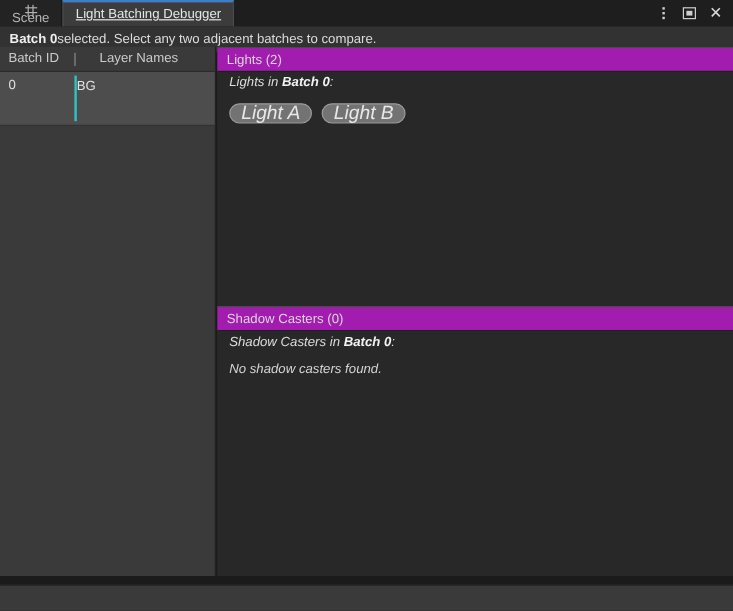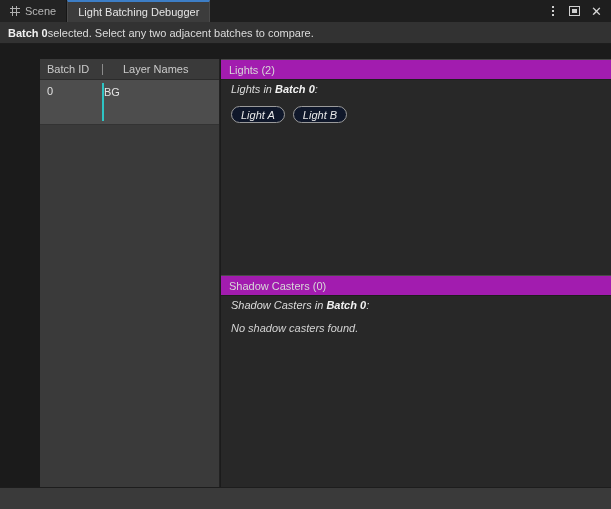"Scene" .tab { flex-direction: none -> column }
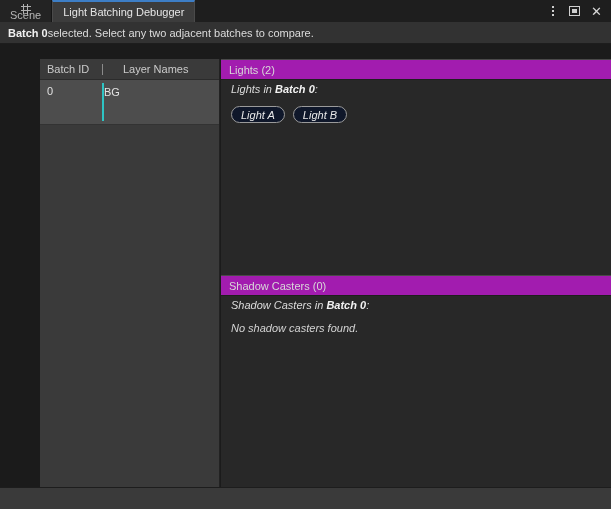"Light Batching Debugger" .tab.active { text-decoration: none -> underline }
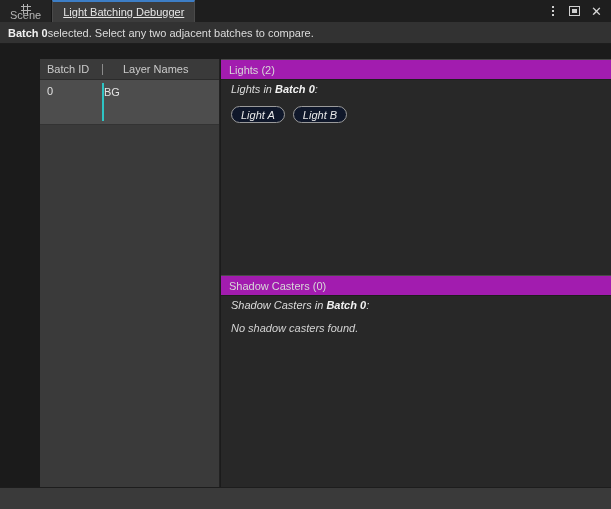"Batch ID" .body { margin-left: 40px -> none; top: 59px -> 39px }
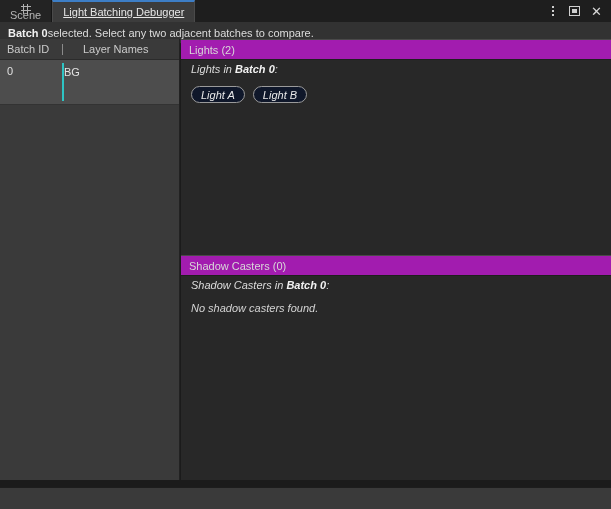"Light A" .pill { background: #0f172a -> #737373; font-size: 11px -> 16px }
